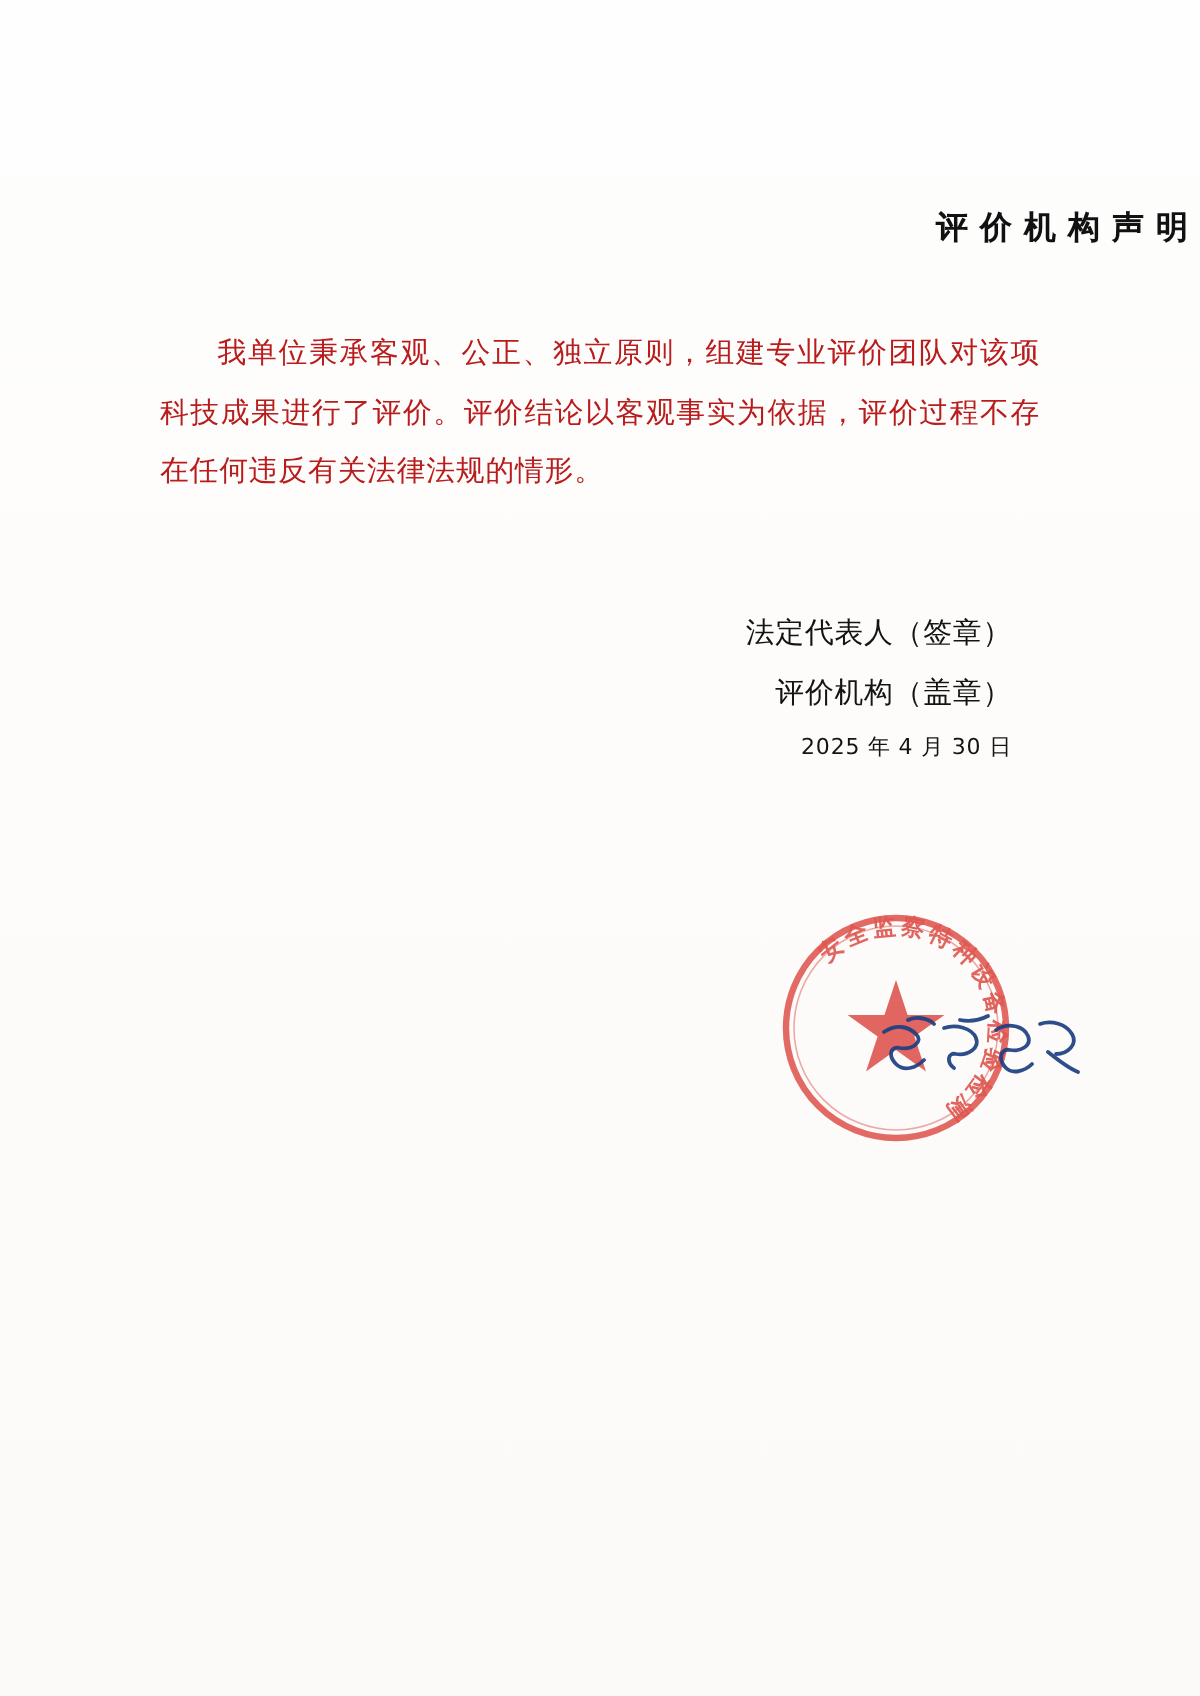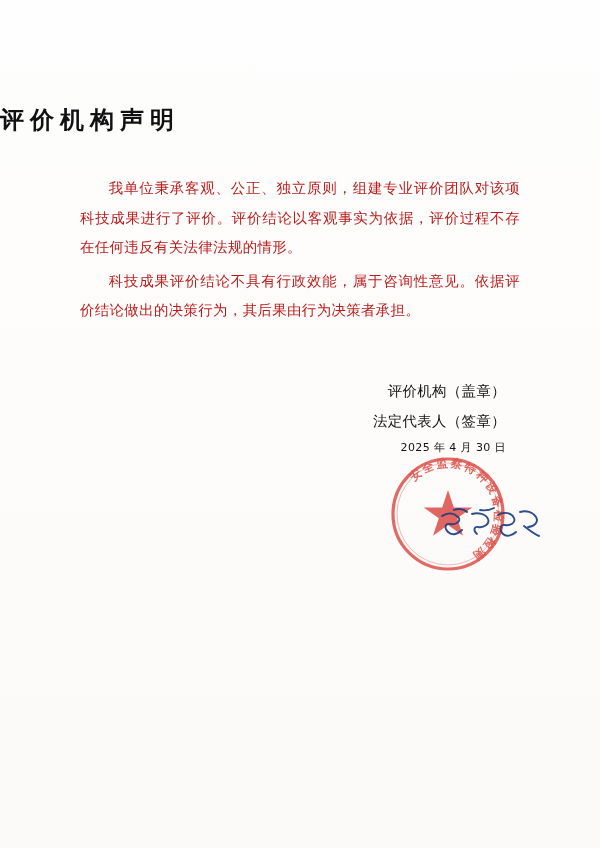"评价机构声明" .doc-title { font-size: 24px -> 16px; text-align: left -> right }
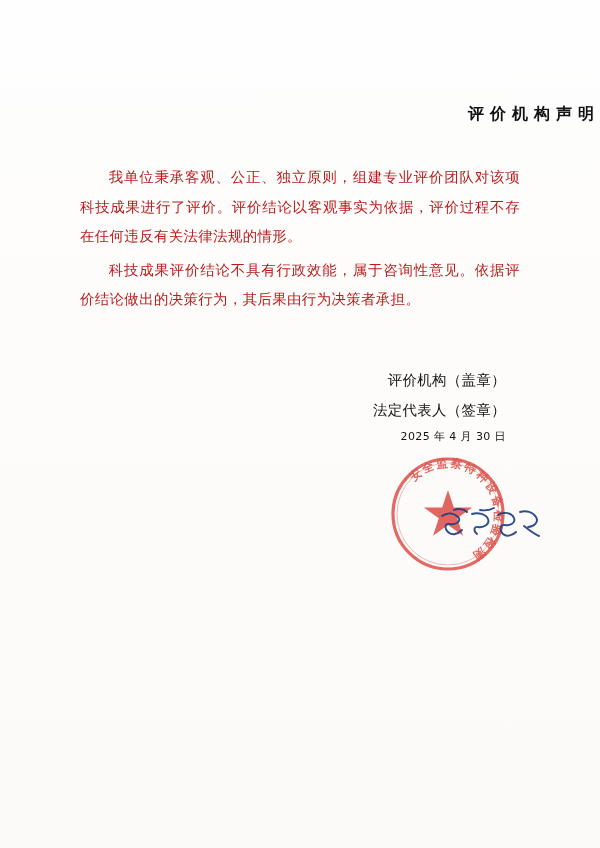"科技成果评价结论不具有行政效能，属于咨询性意见。依据评价结论做出的决策行为，其后" p.para { html: <p>科技成果评价结论不具有行政效能，属于咨询性意见。依据评价结论做出的决策行为，其后果由行为决策者承担。</p> -> none }
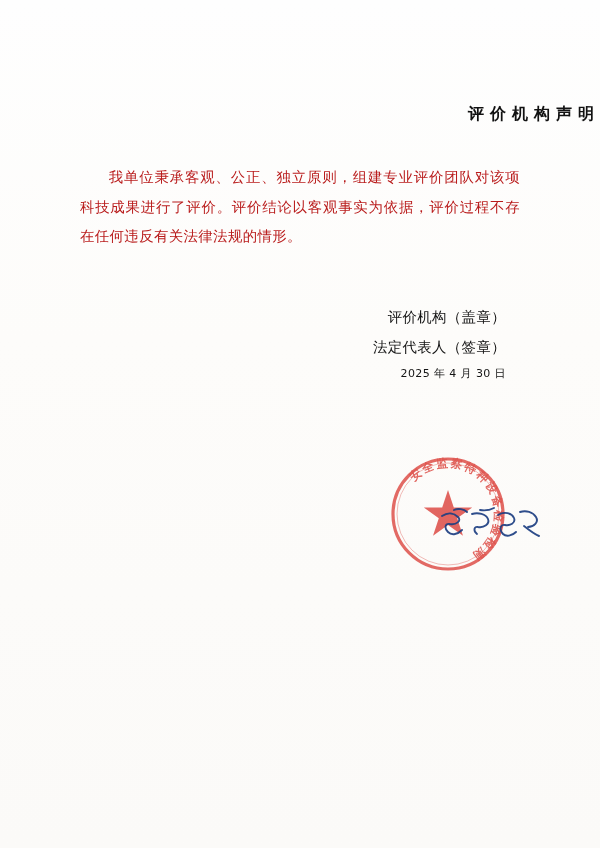"评价机构（盖章）" div.sig-line { order: before "法定代表人（签章）" -> after "法定代表人（签章）" }
